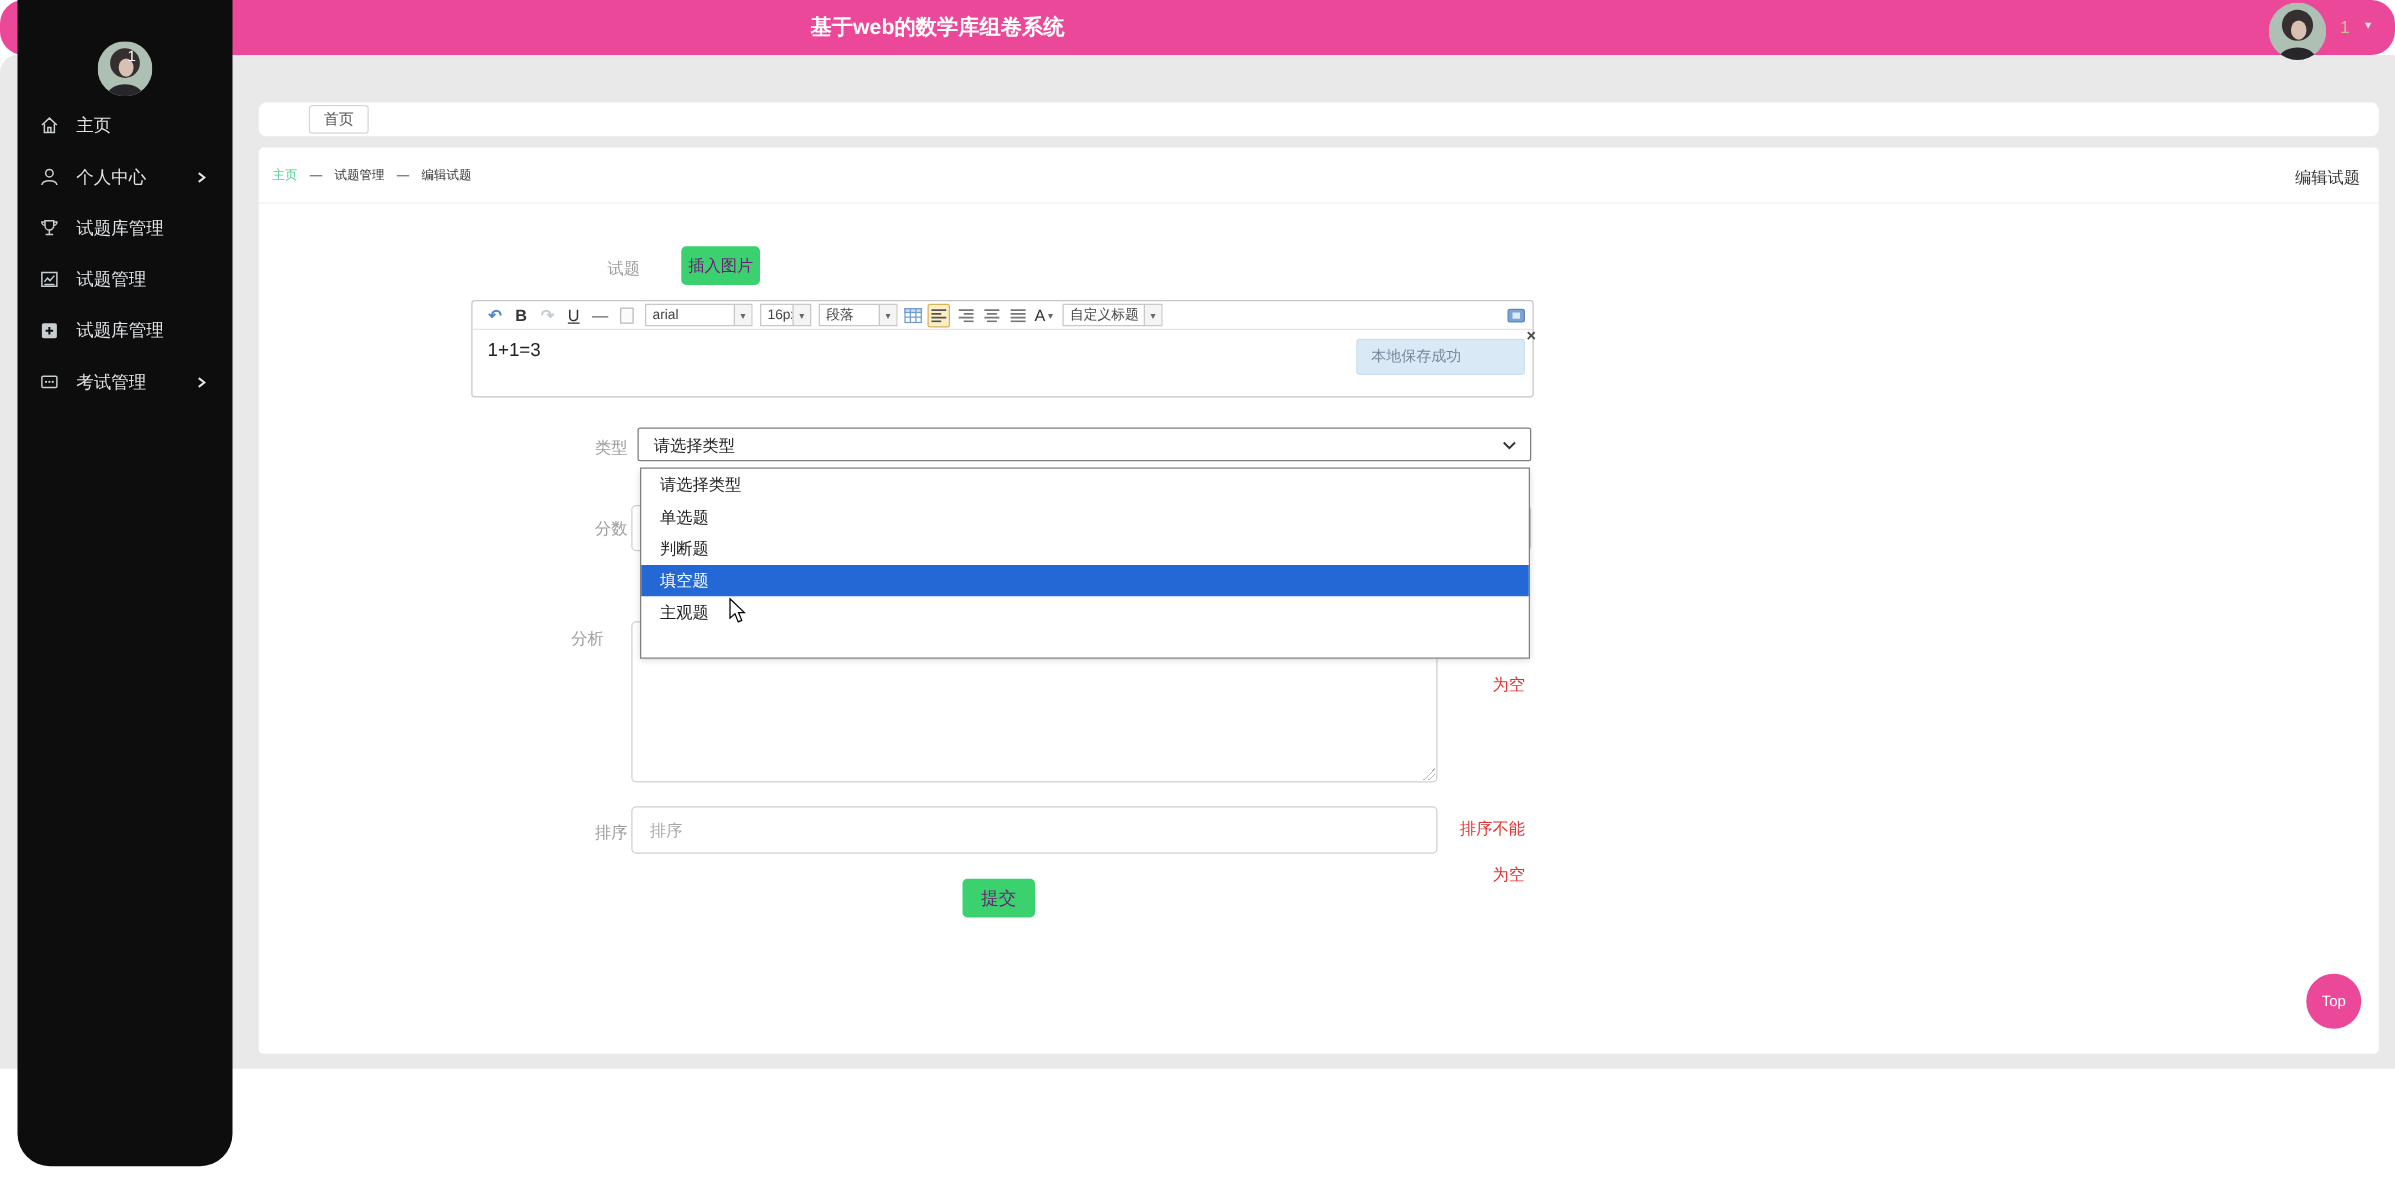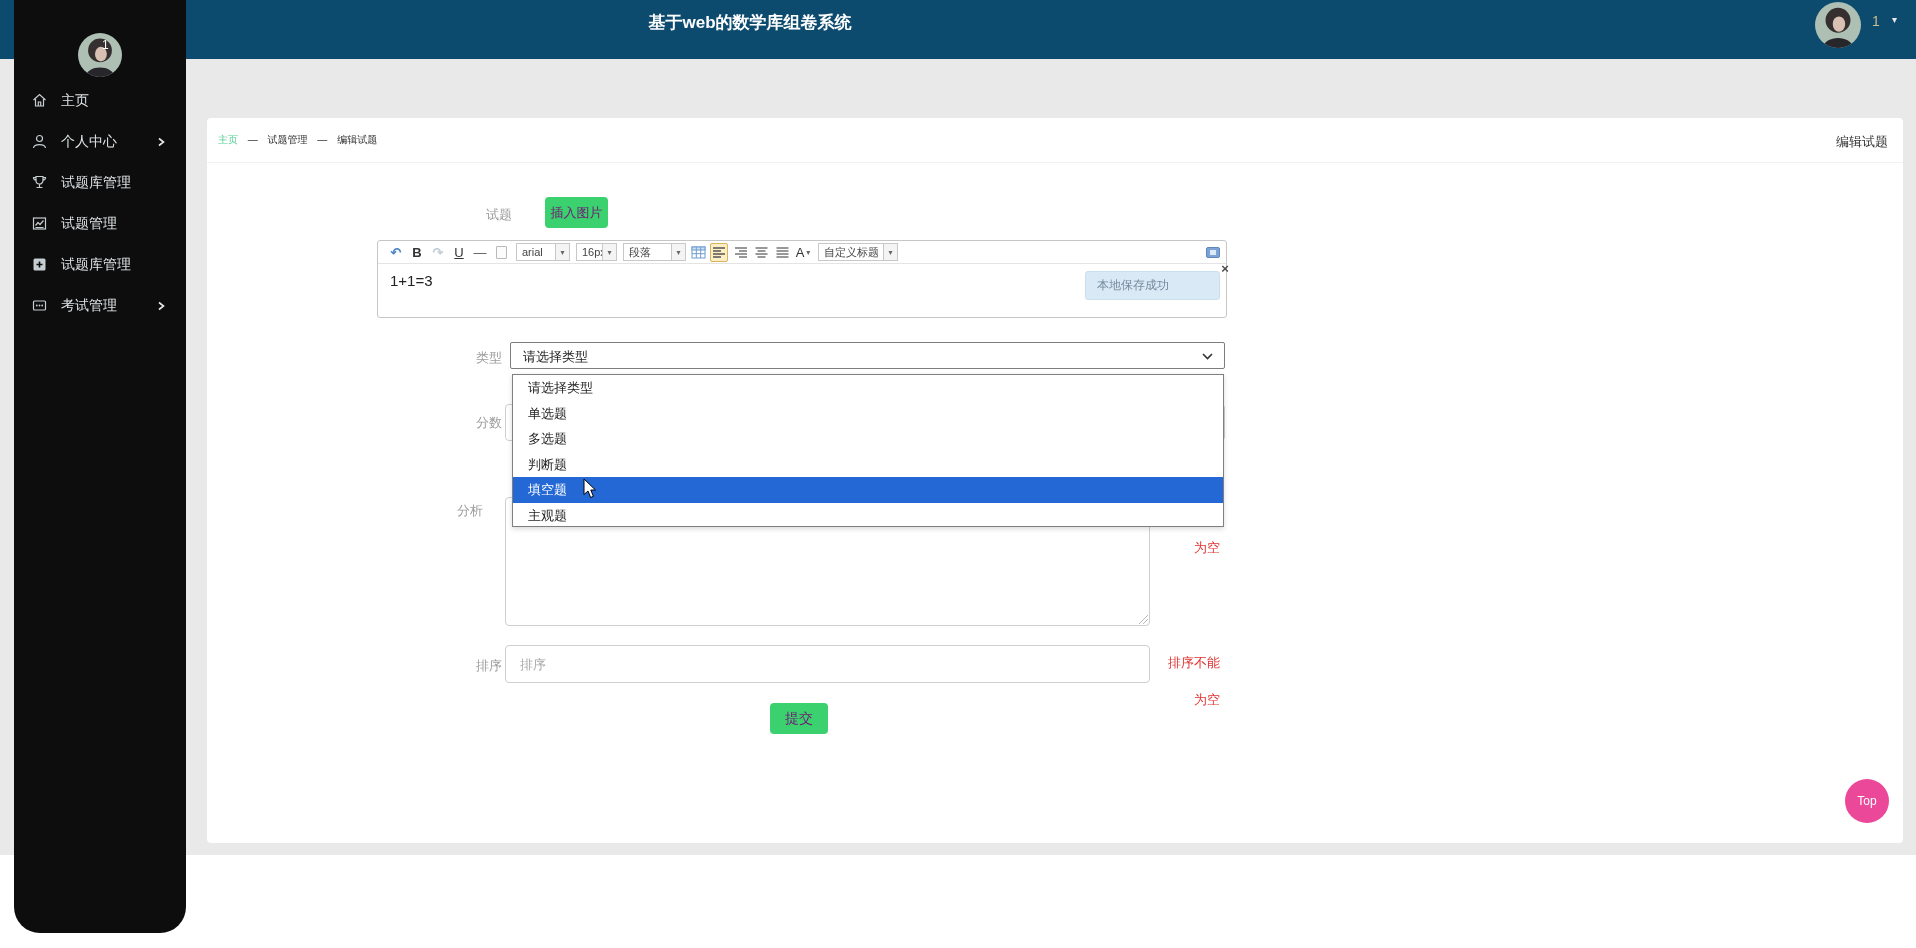"基于web的数学库组卷系统" .topbar { background: #0c4a6e -> #ec4899; border-radius: none -> 19px; height: 59px -> 44px }
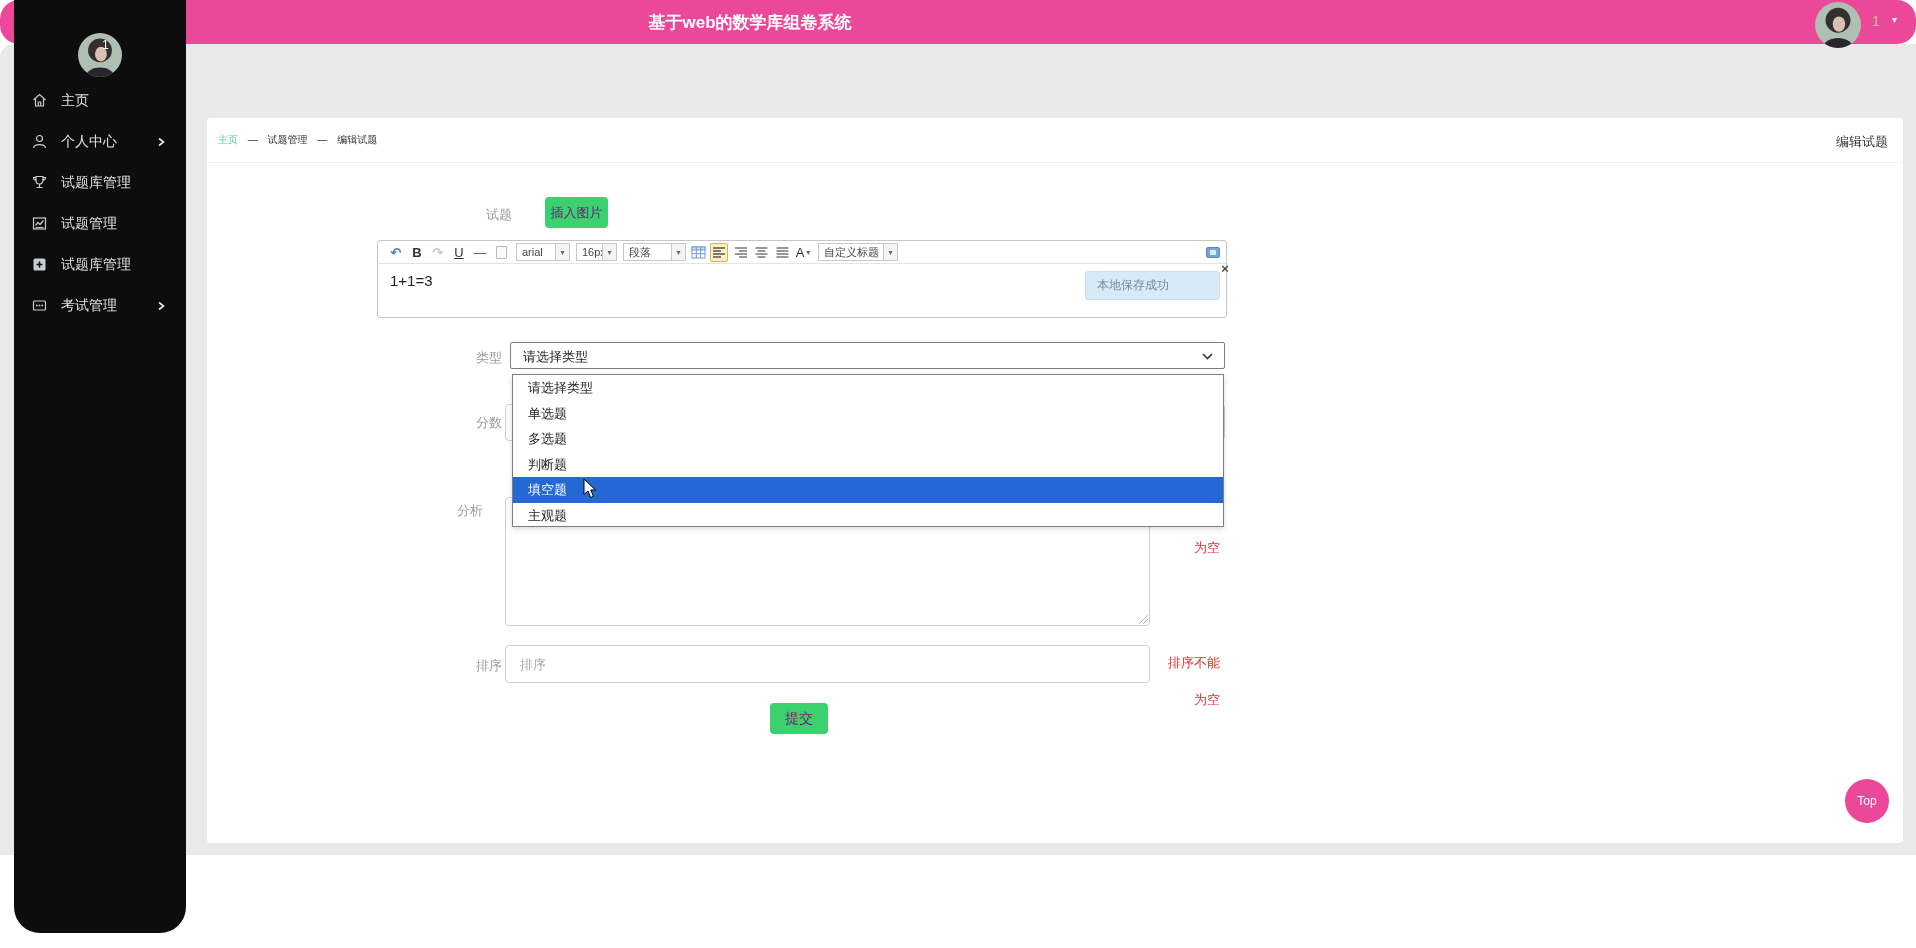"首页" div.tabbar { html: none -> <div> <span>首页</span> </div> }
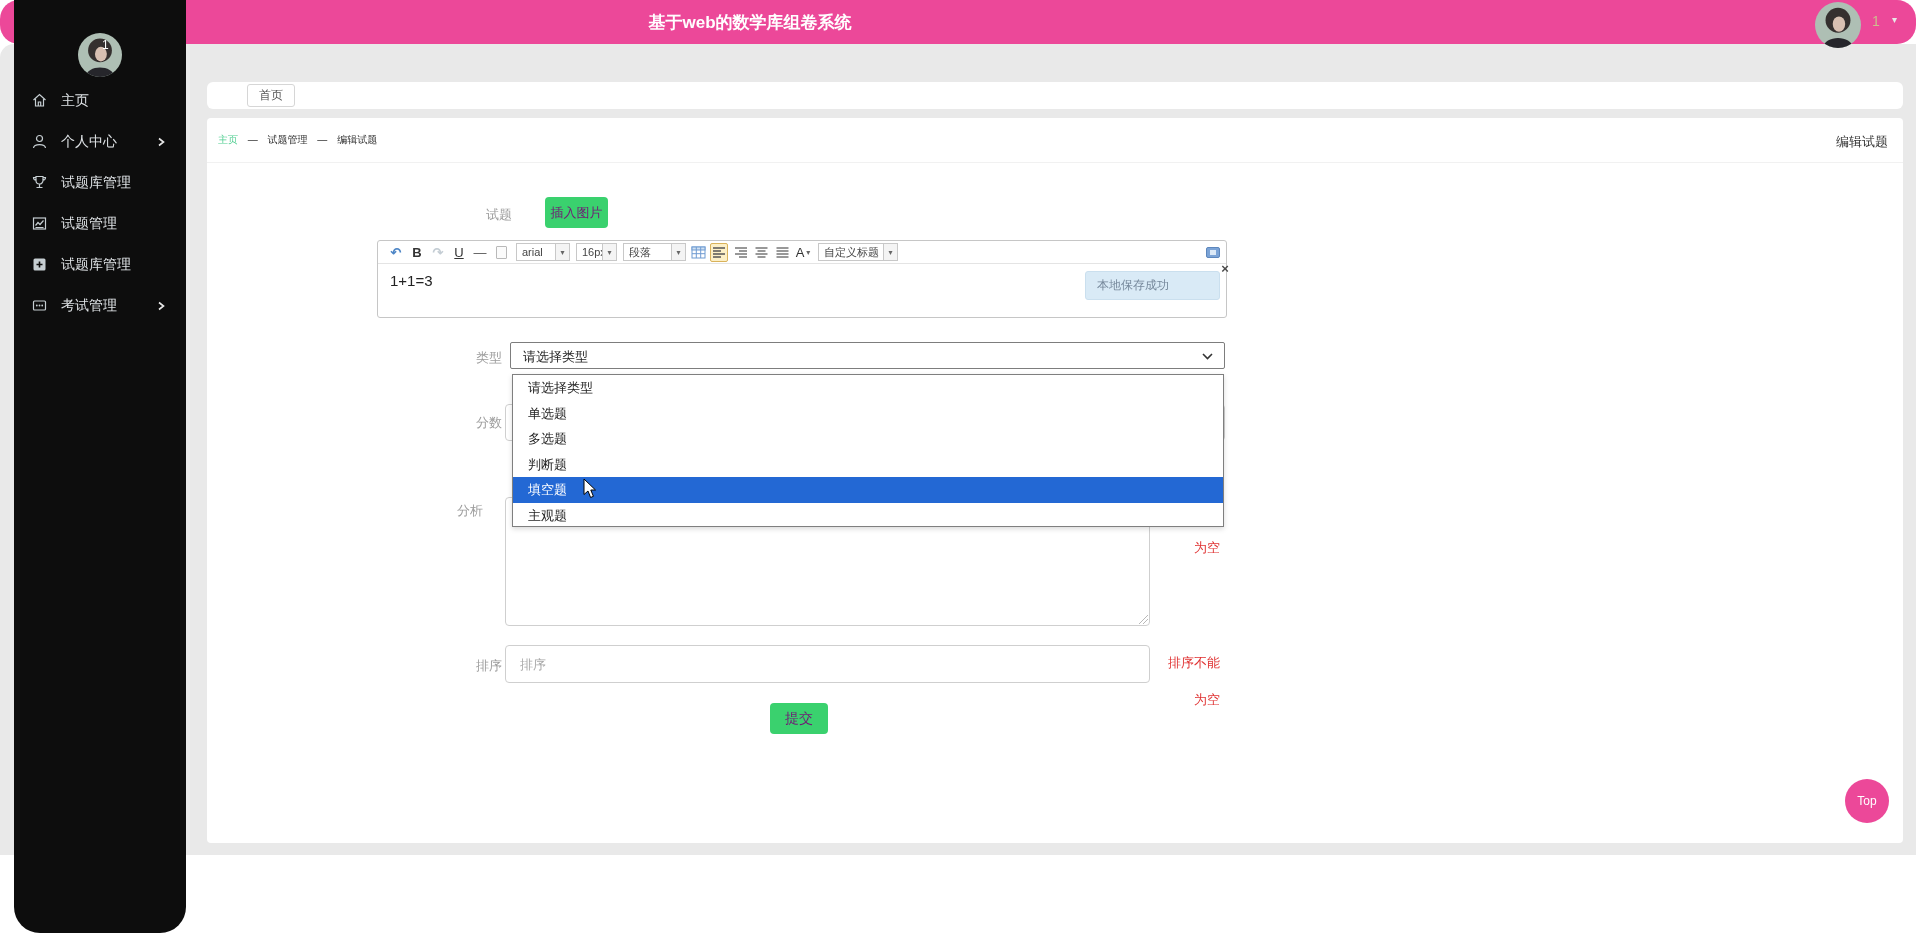"arial" span.tbsel { width: 54px -> 86px }
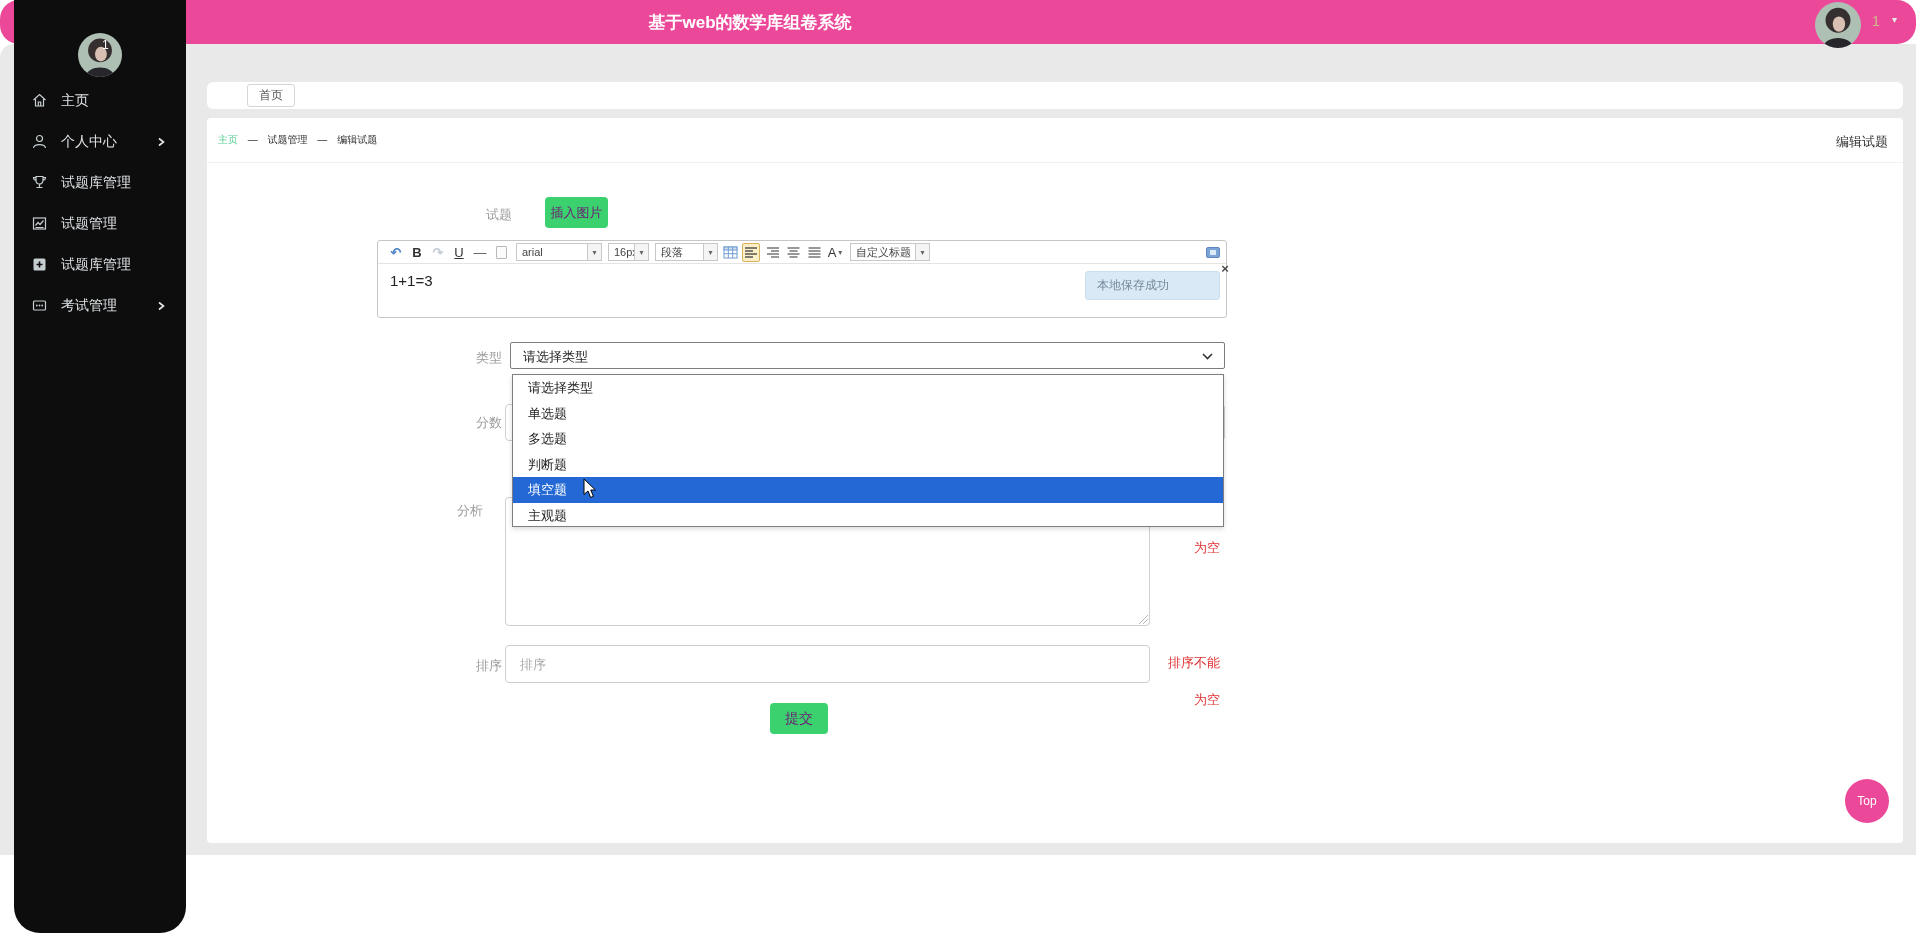"多选题" div.opt { html: <div>多选题</div> -> none }
